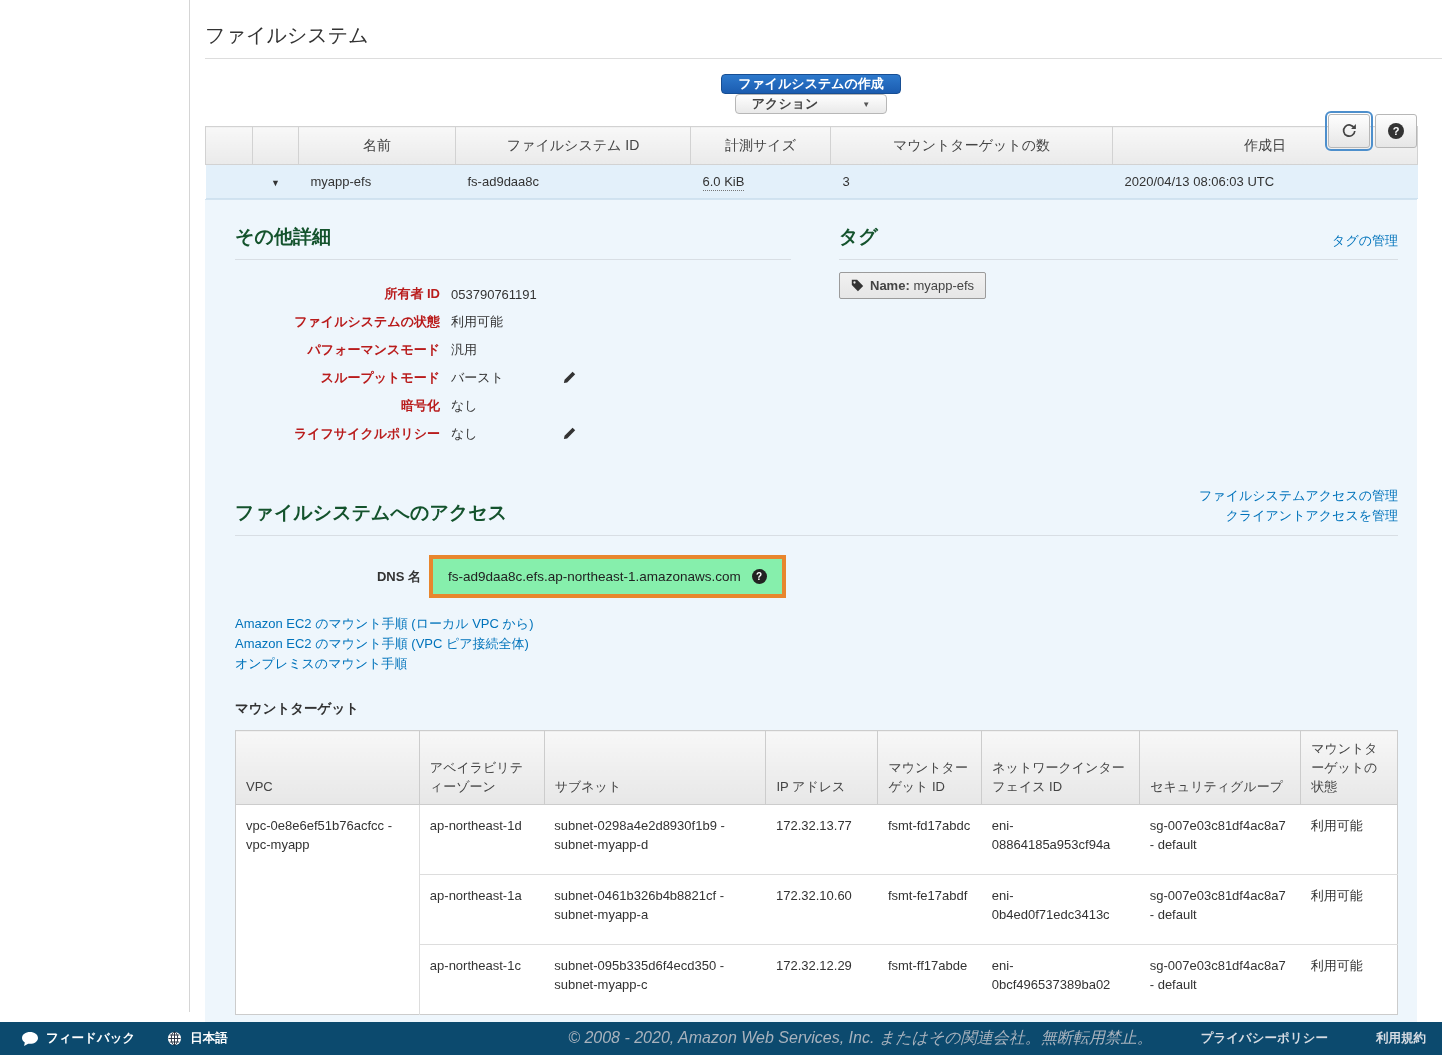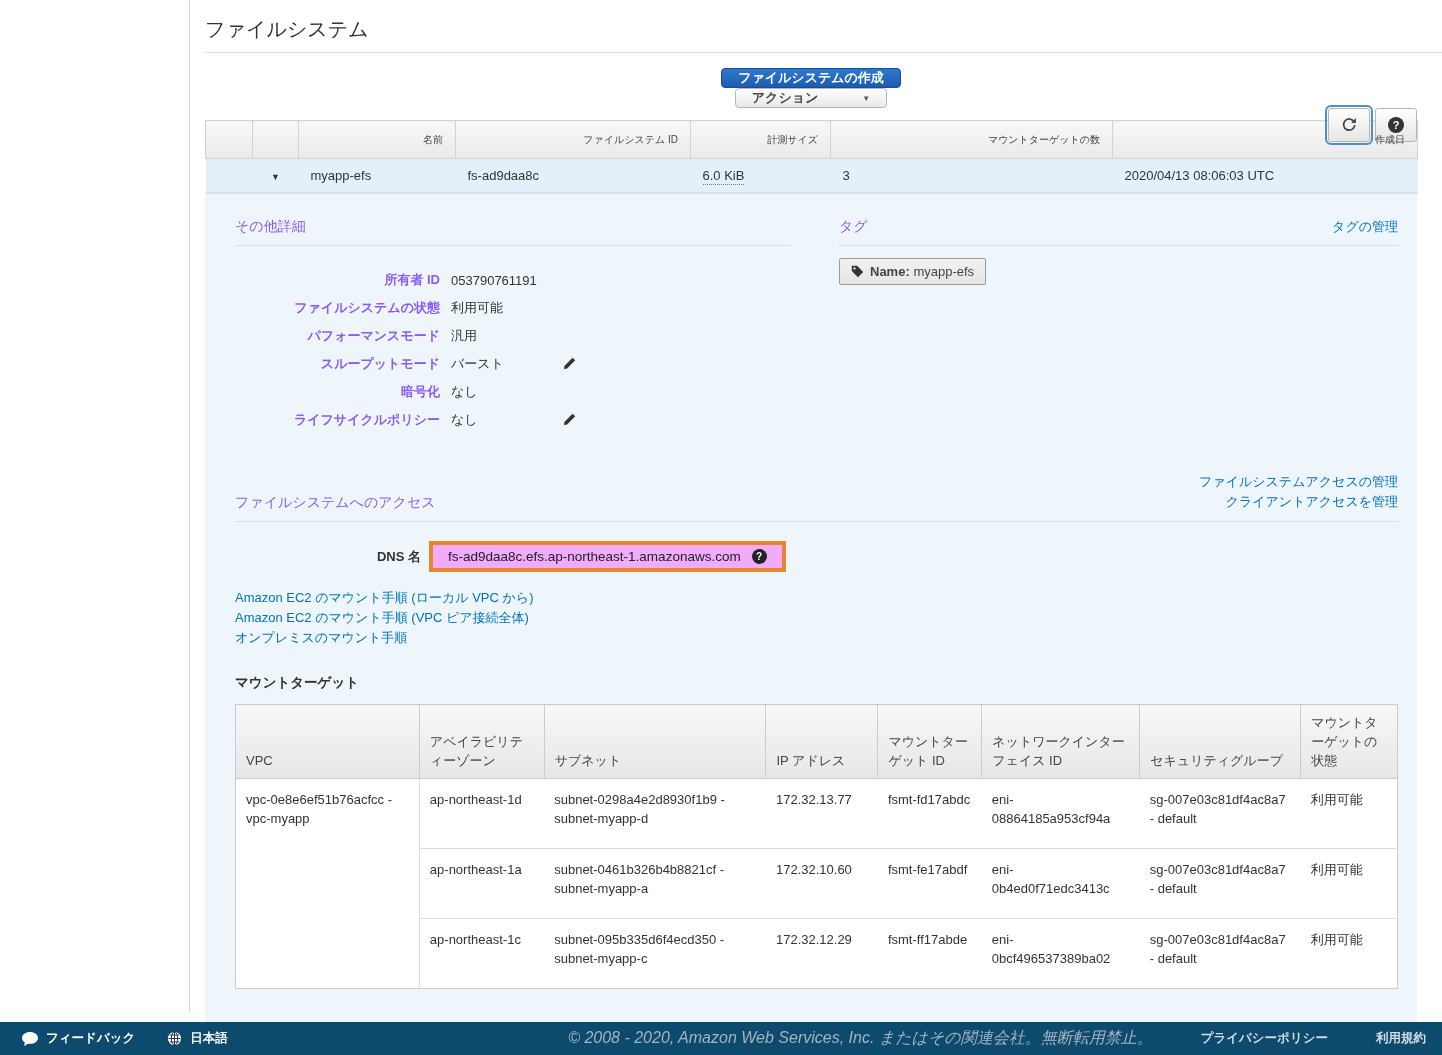"ファイルシステム" .main { top: 6px -> 12px }
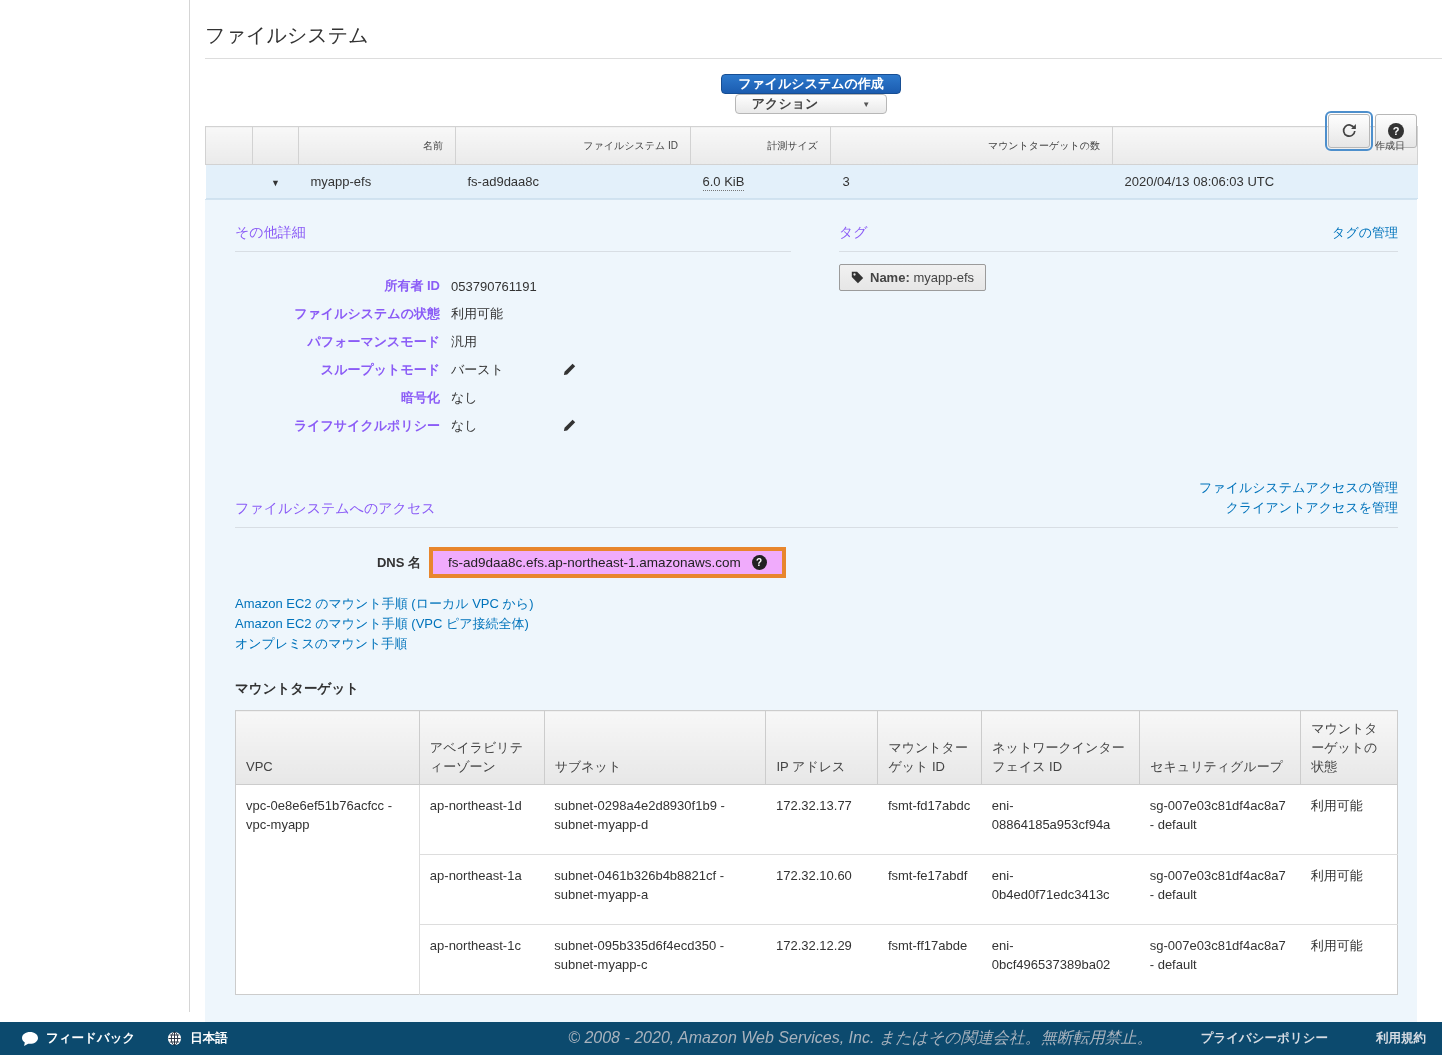"名前" table.fs th { font-size: 10px -> 14px; text-align: right -> center }
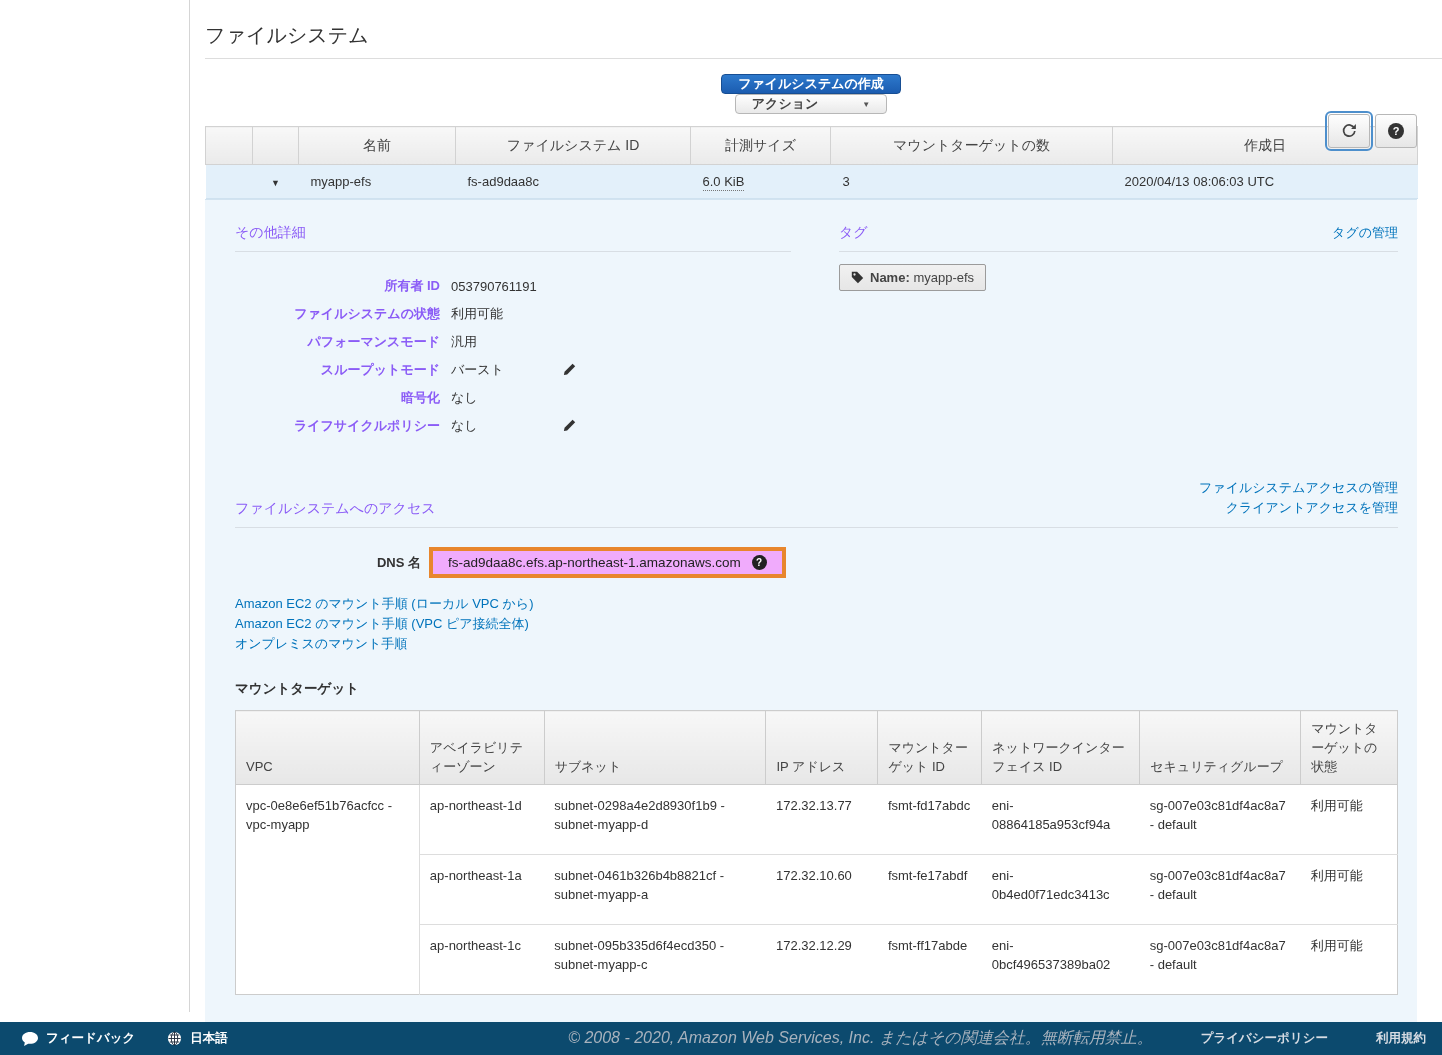"その他詳細" .section-heading { color: #8b5cf6 -> #14532d; font-size: 14px -> 19px; font-weight: 400 -> 700 }
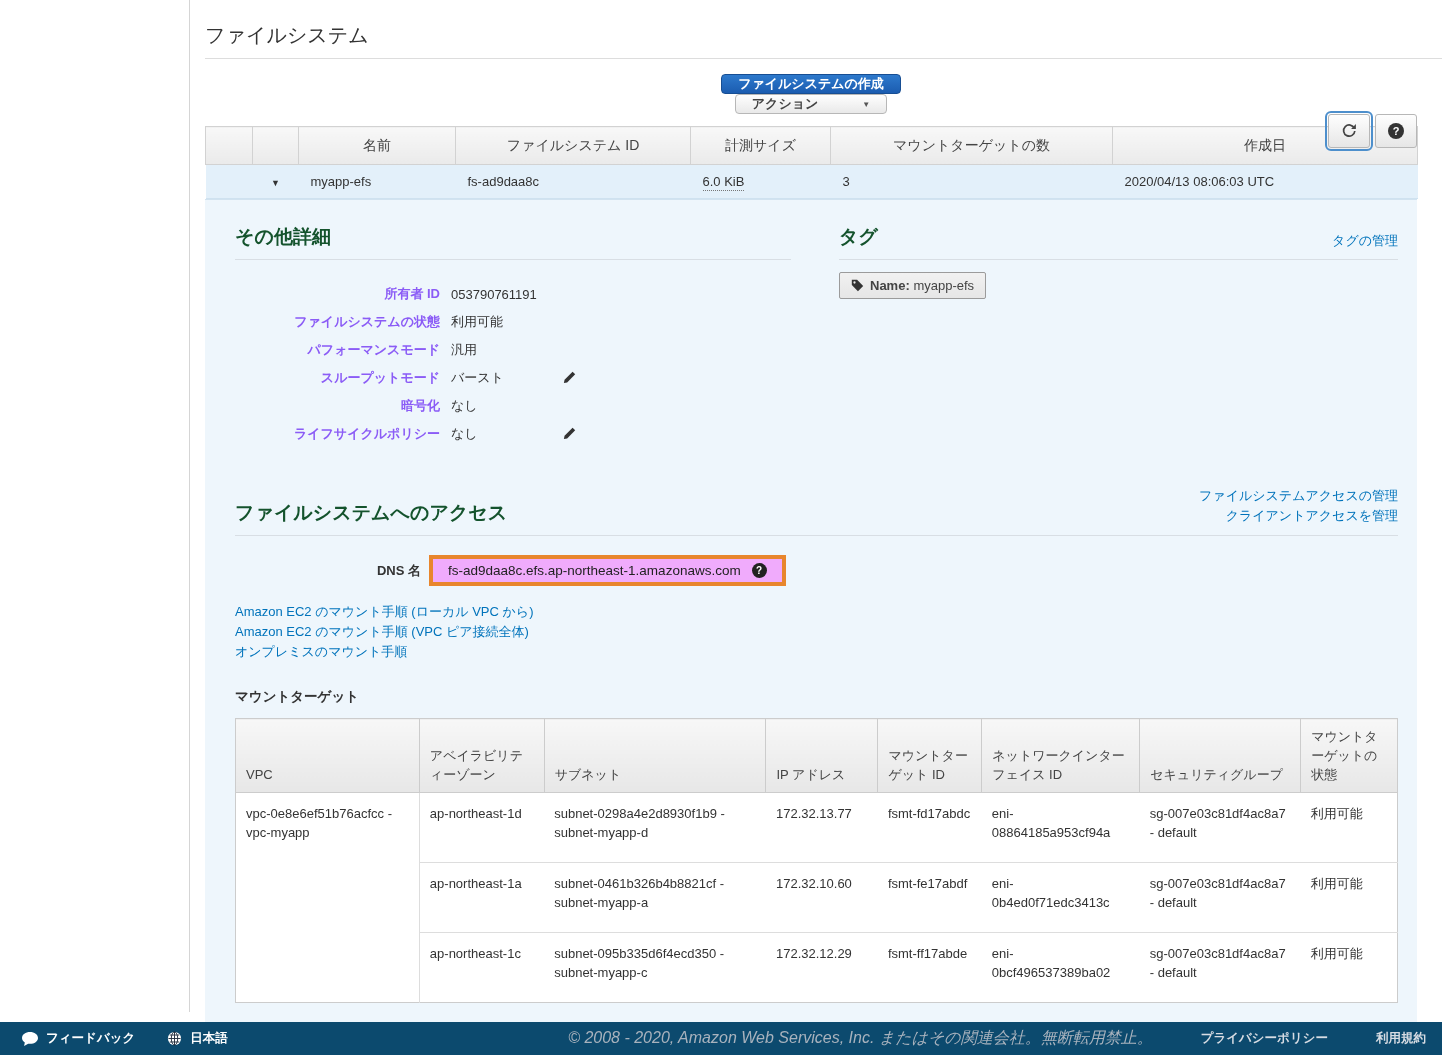"所有者 ID" .kv .k { color: #8b5cf6 -> #b91c1c }
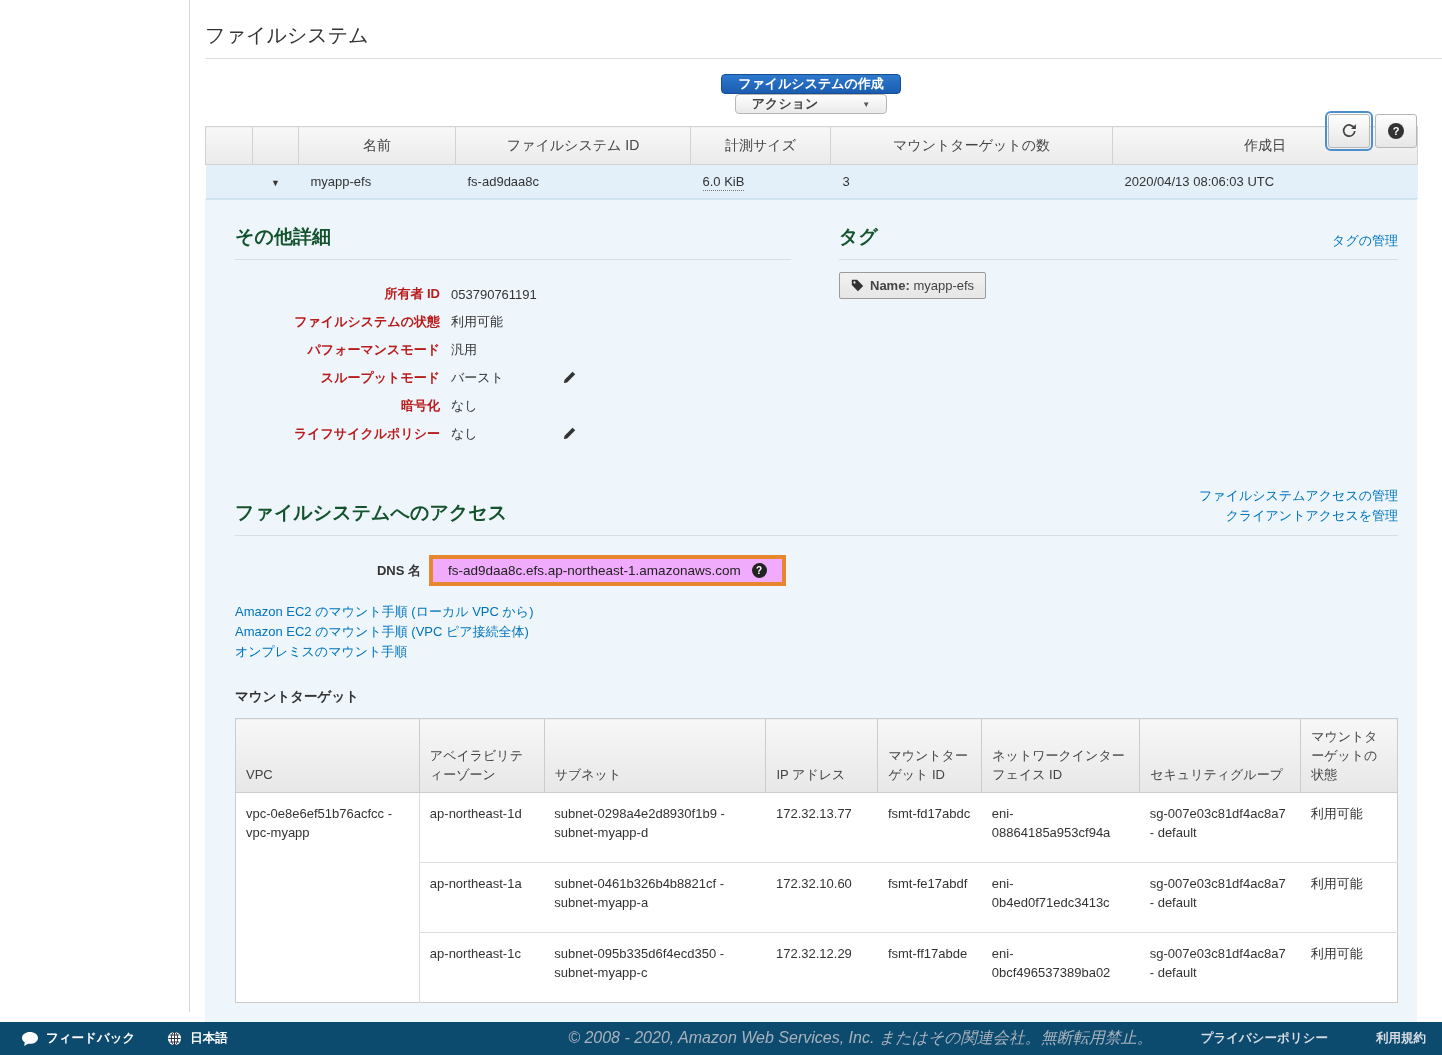"fs-ad9daa8c.efs.ap-northeast-1.amazonaws" .dns-box { background: #f0abfc -> #86efac; padding: 4px 15px -> 10px 15px }
